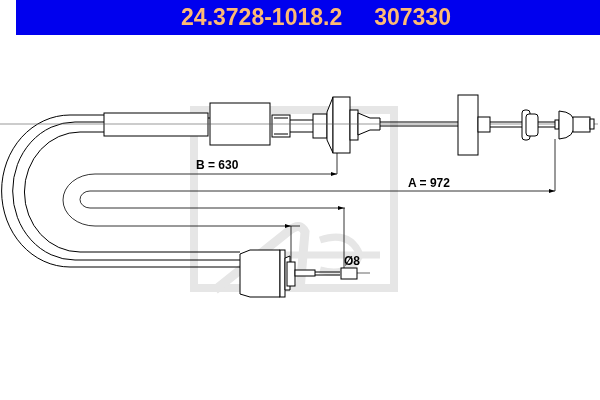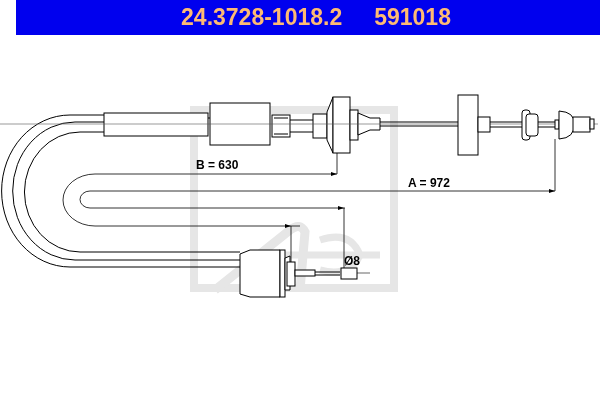"591018" span { text: 591018 -> 307330 }
